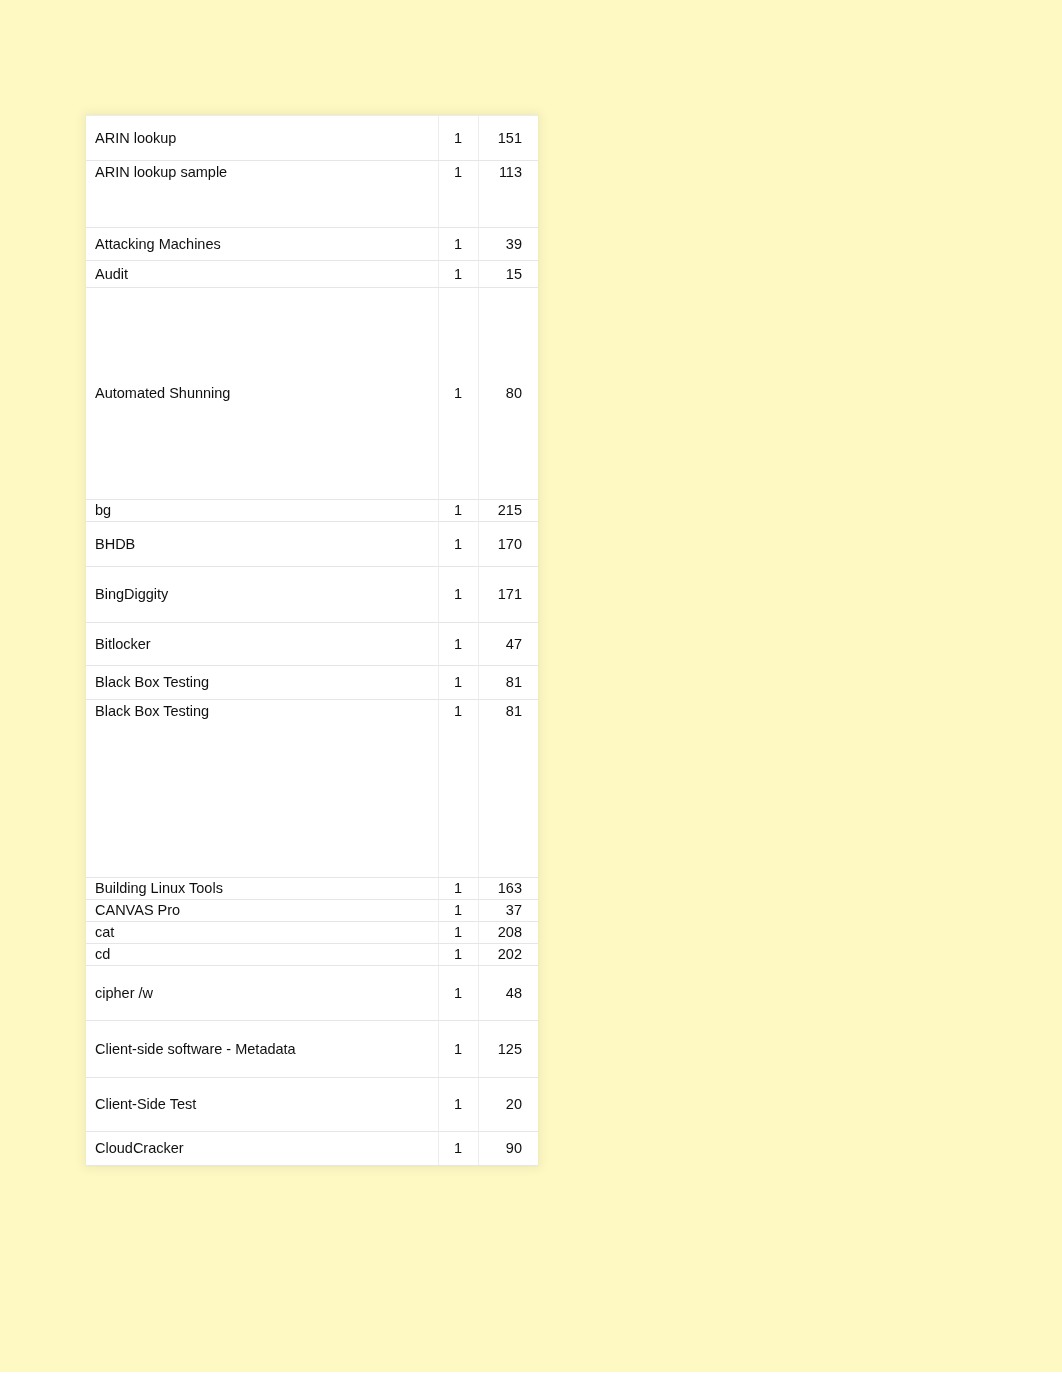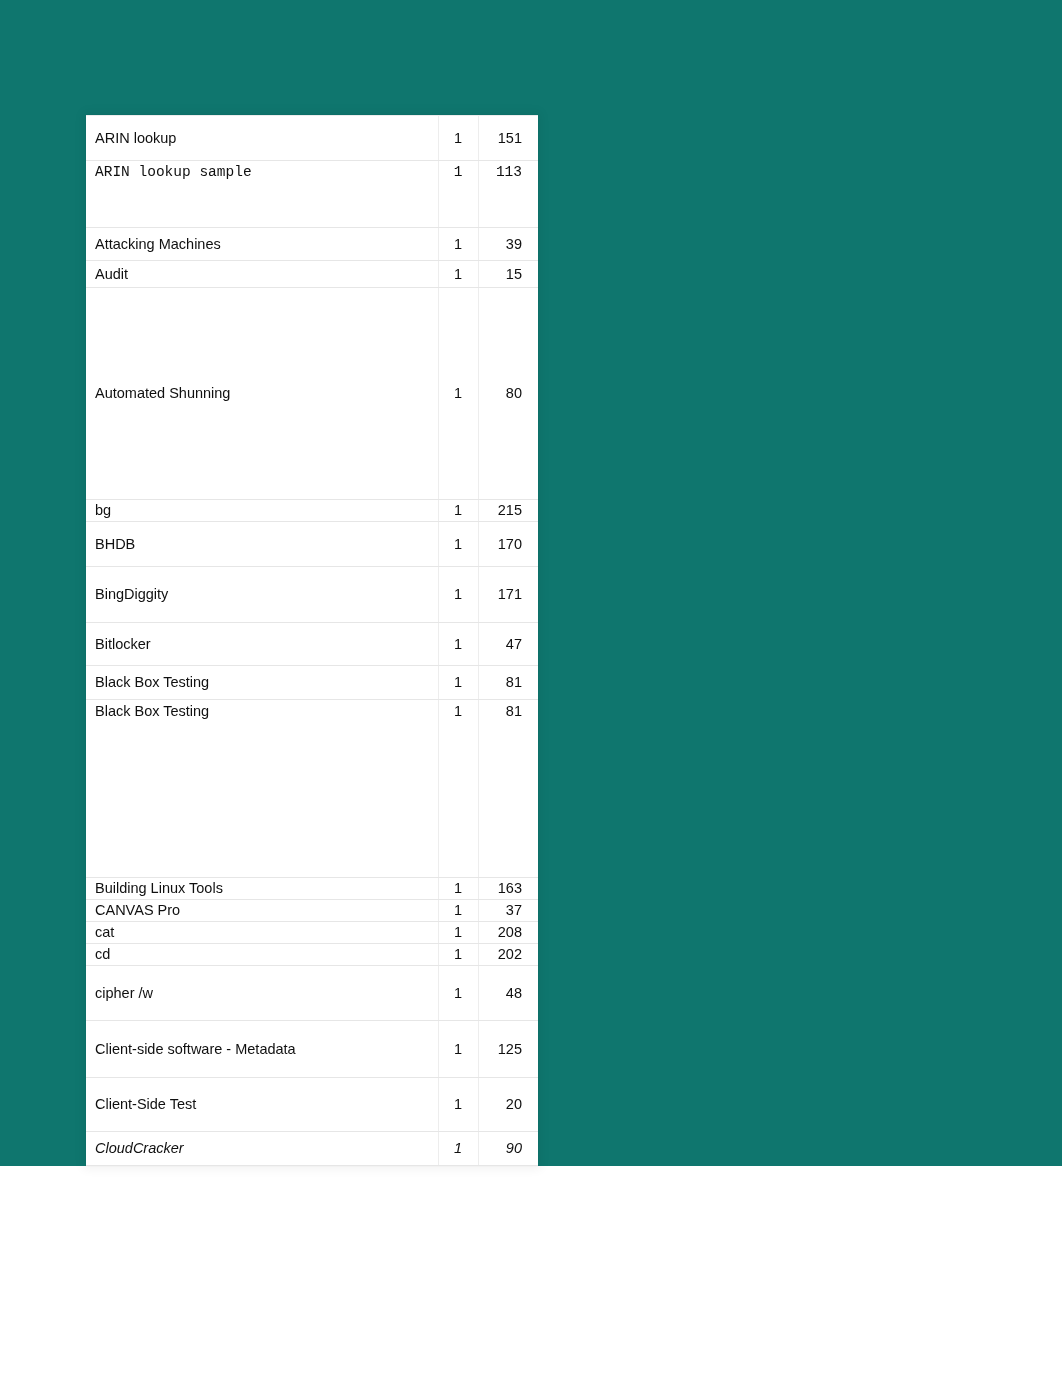"ARIN lookup" #page { background: #0f766e -> #fef9c3; height: 1166px -> 1372px }
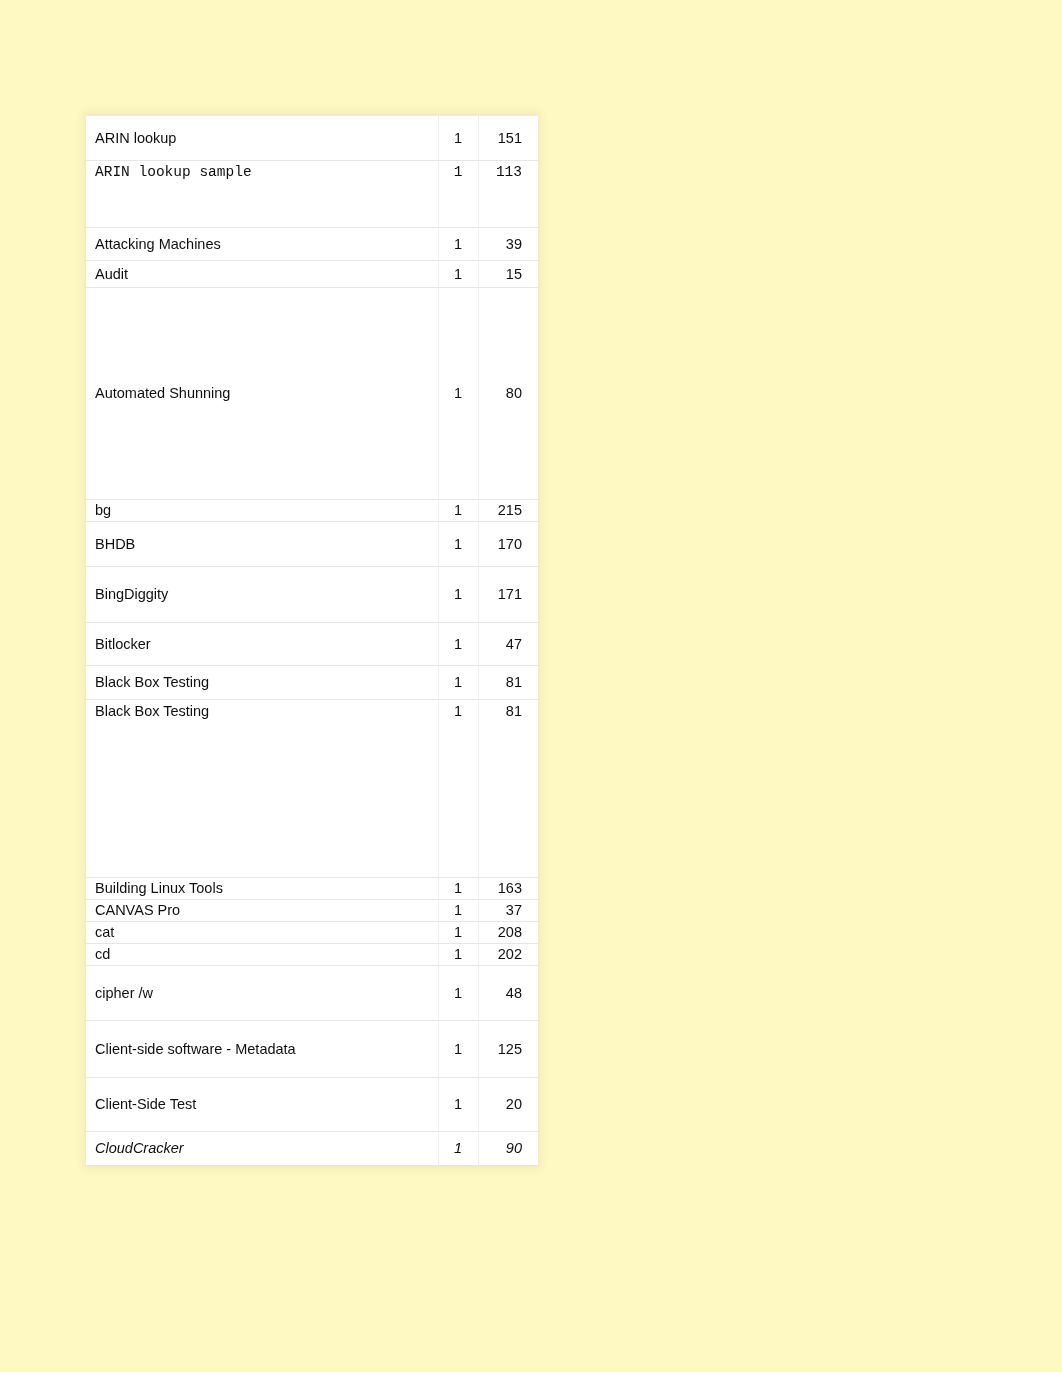"ARIN lookup sample" tr.va-top { font-family: Liberation Mono, monospace -> none }
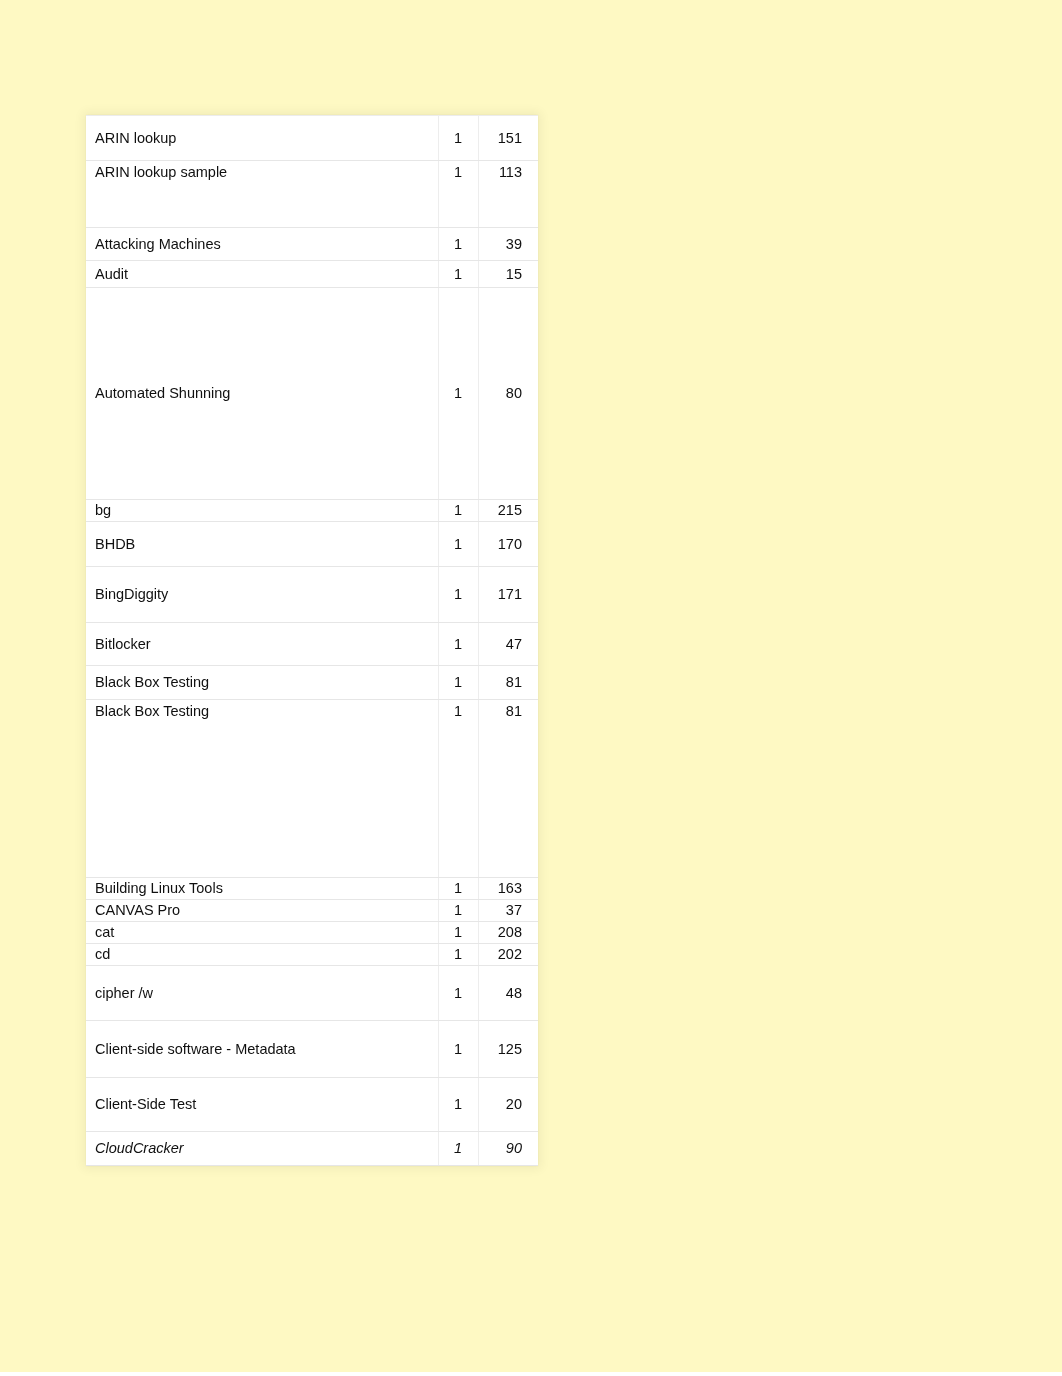"CloudCracker" tr.va-mid { font-style: italic -> none }
